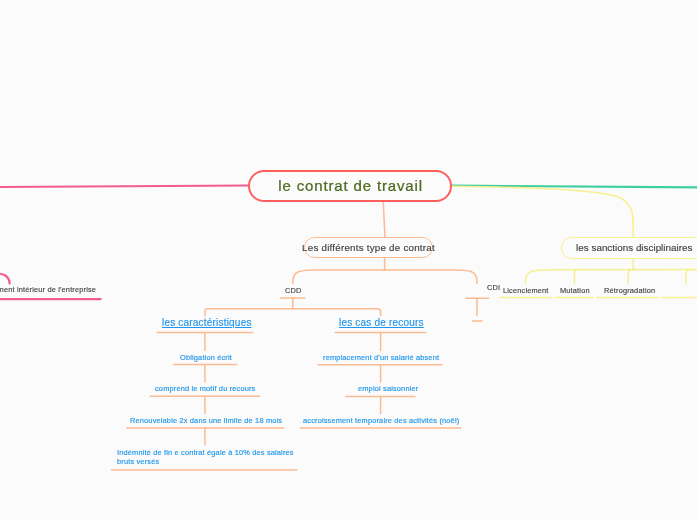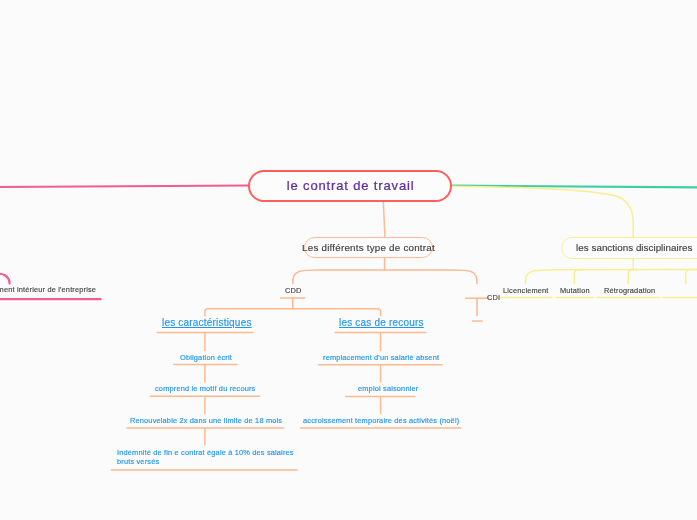"le contrat de travail" .root { color: #6d28d9 -> #4d7c0f; font-size: 13px -> 15px }
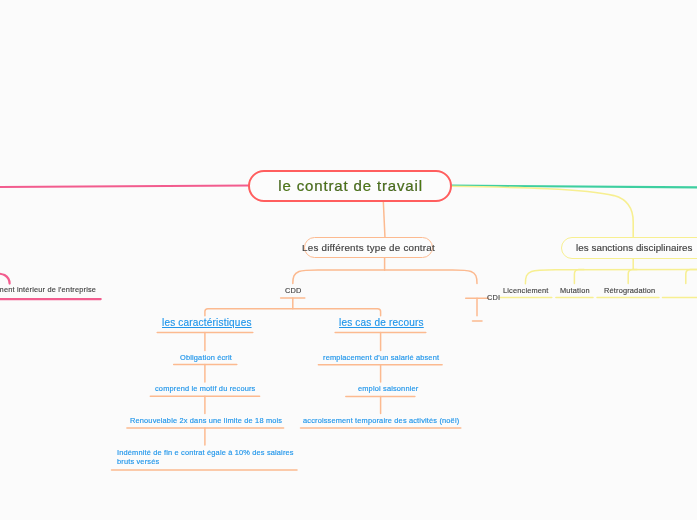"CDI" div.lab { top: 294px -> 284px }
